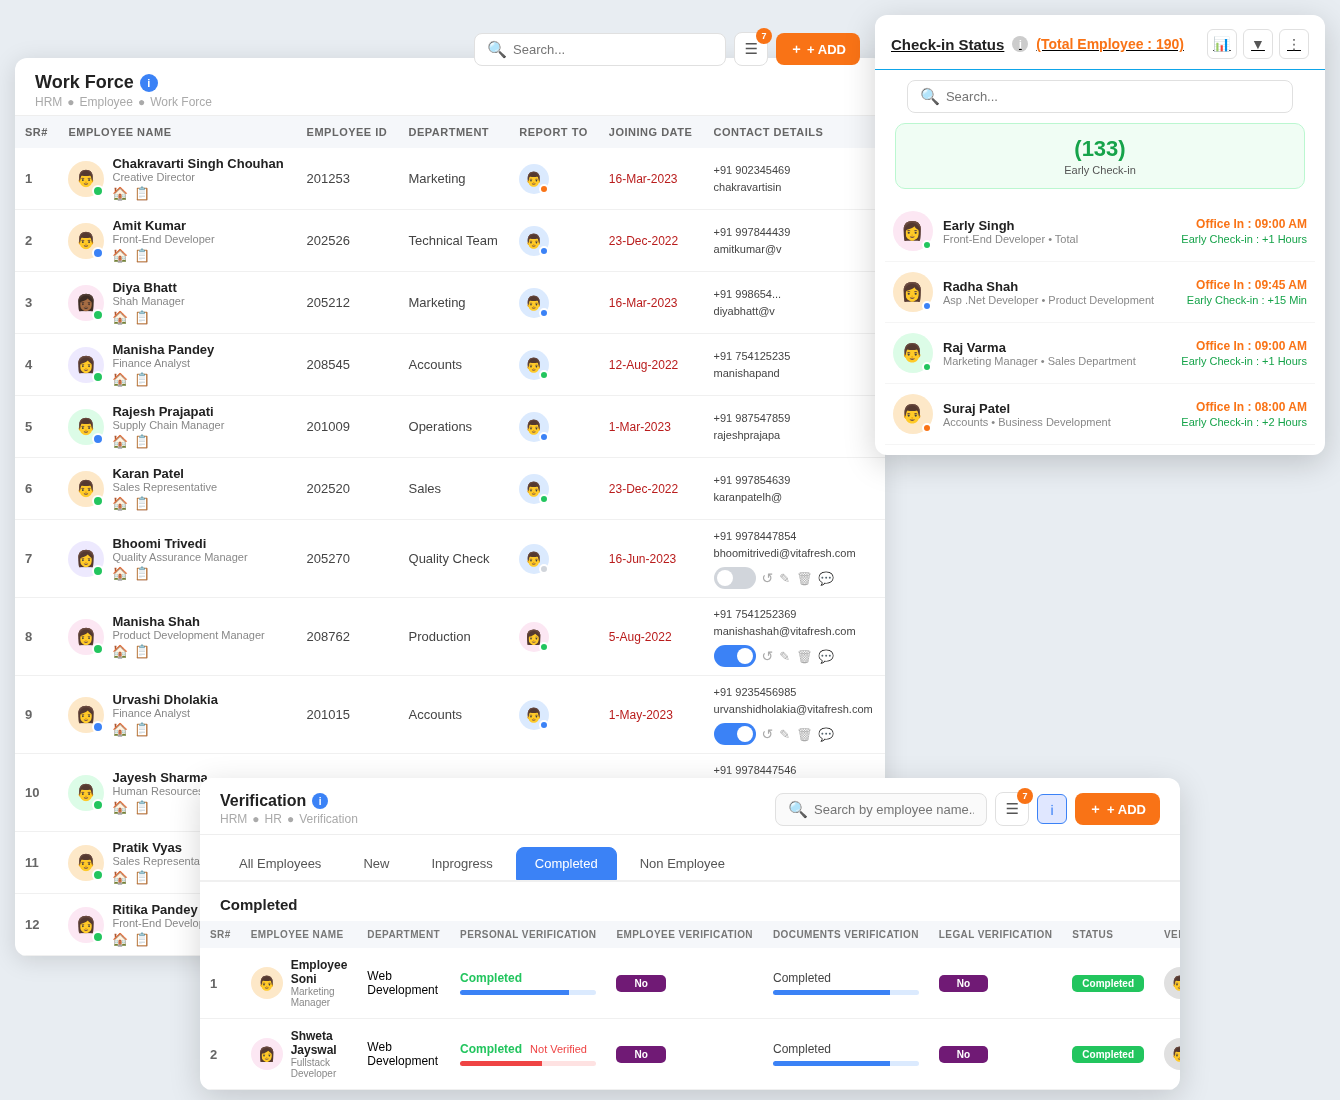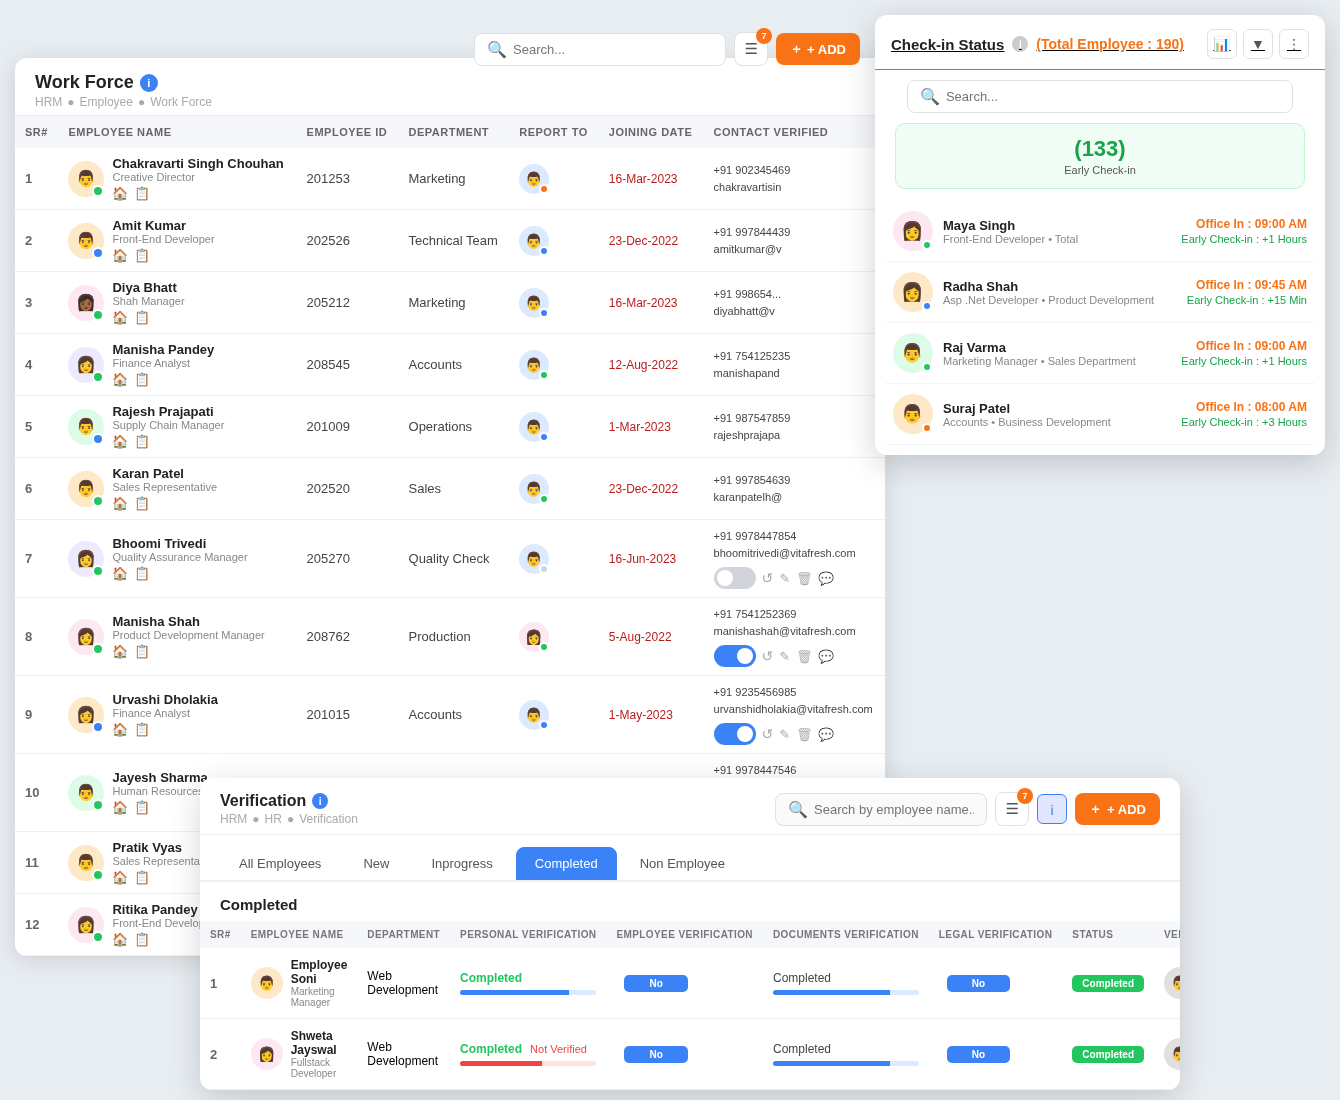"CONTACT VERIFIED" th { text: VERIFIED -> DETAILS }
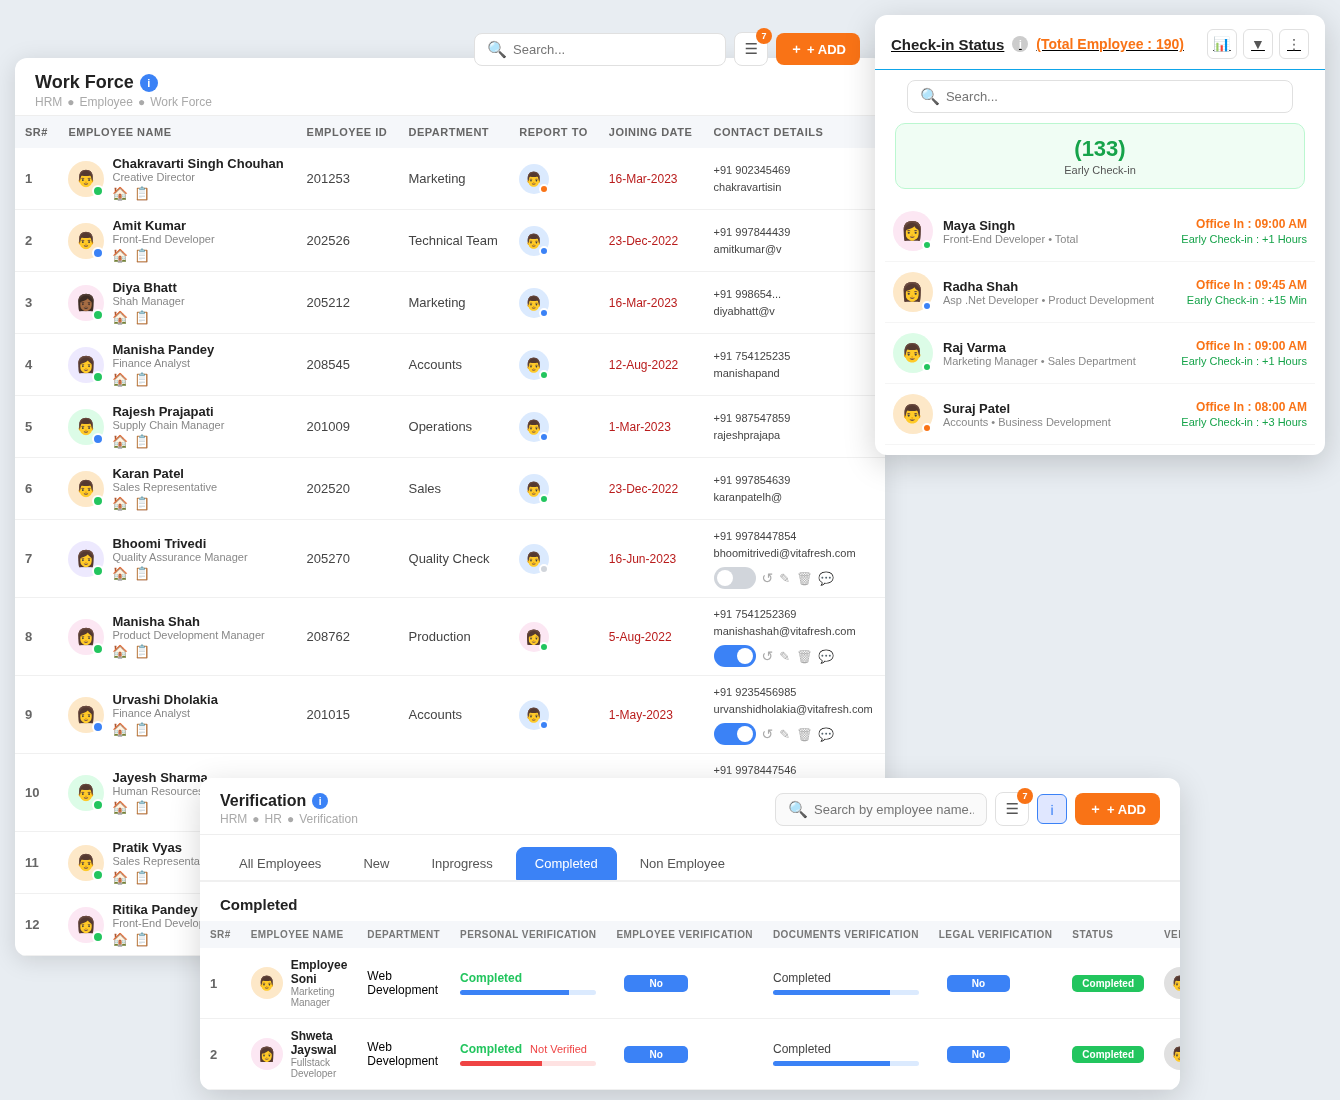"Maya Singh" div.ci-name { text: Maya -> Early }
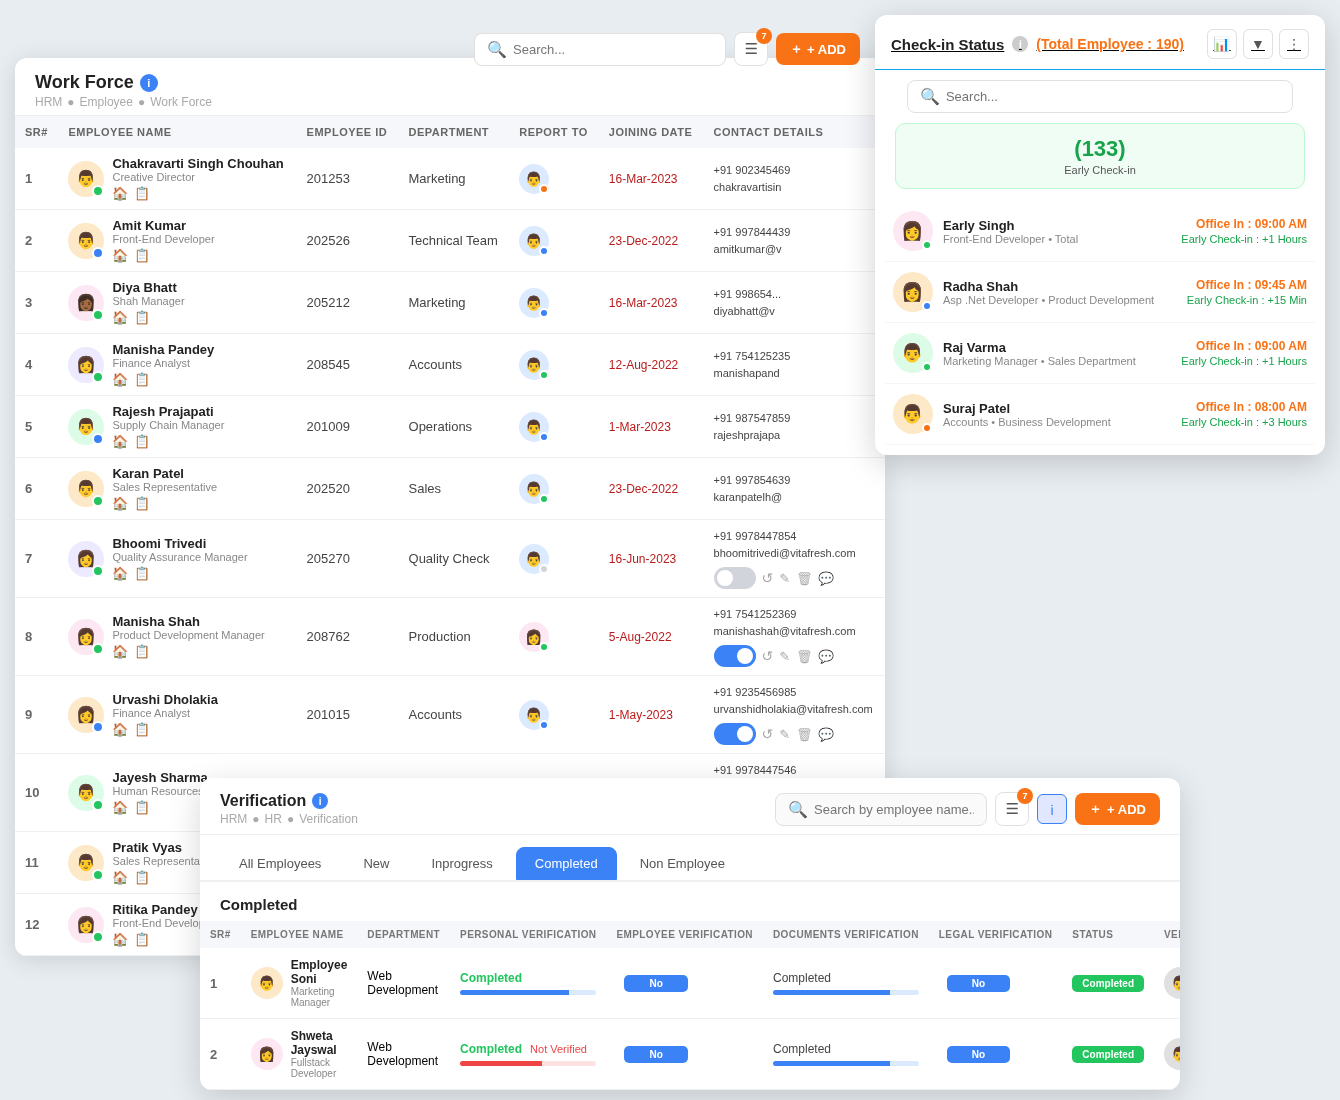"Early Check-in : +3 Hours" div.ci-checkin-time { text: +3 -> +2 }
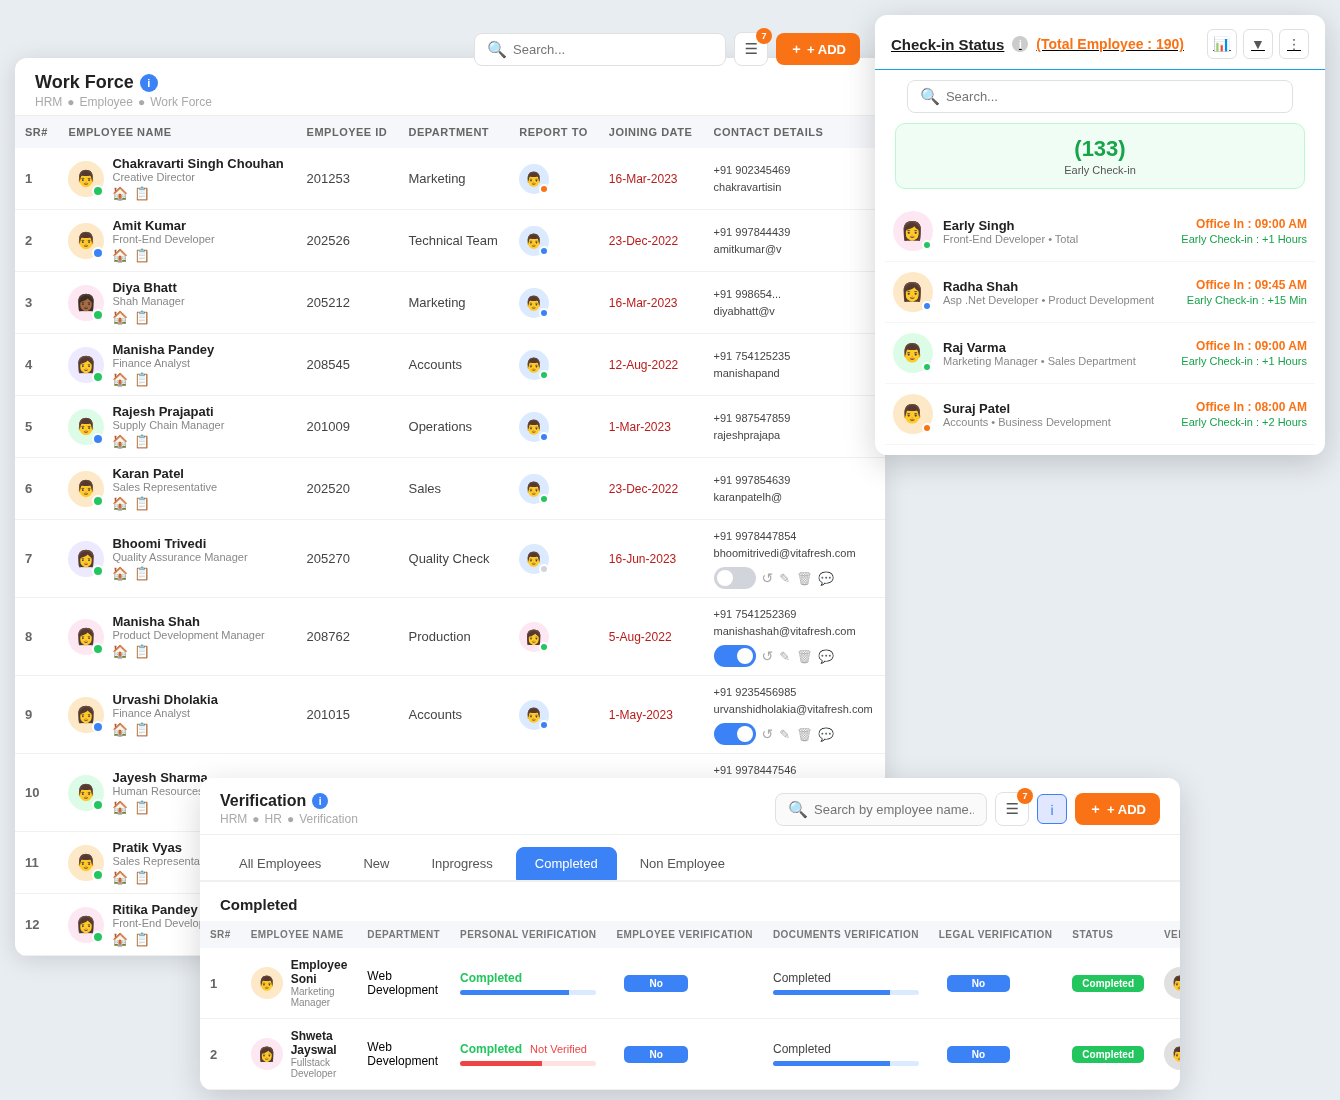"No" .badge-no { background: #3b82f6 -> #701a75; margin-left: 8px -> none; padding: 3px 25px -> 3px 18px }
